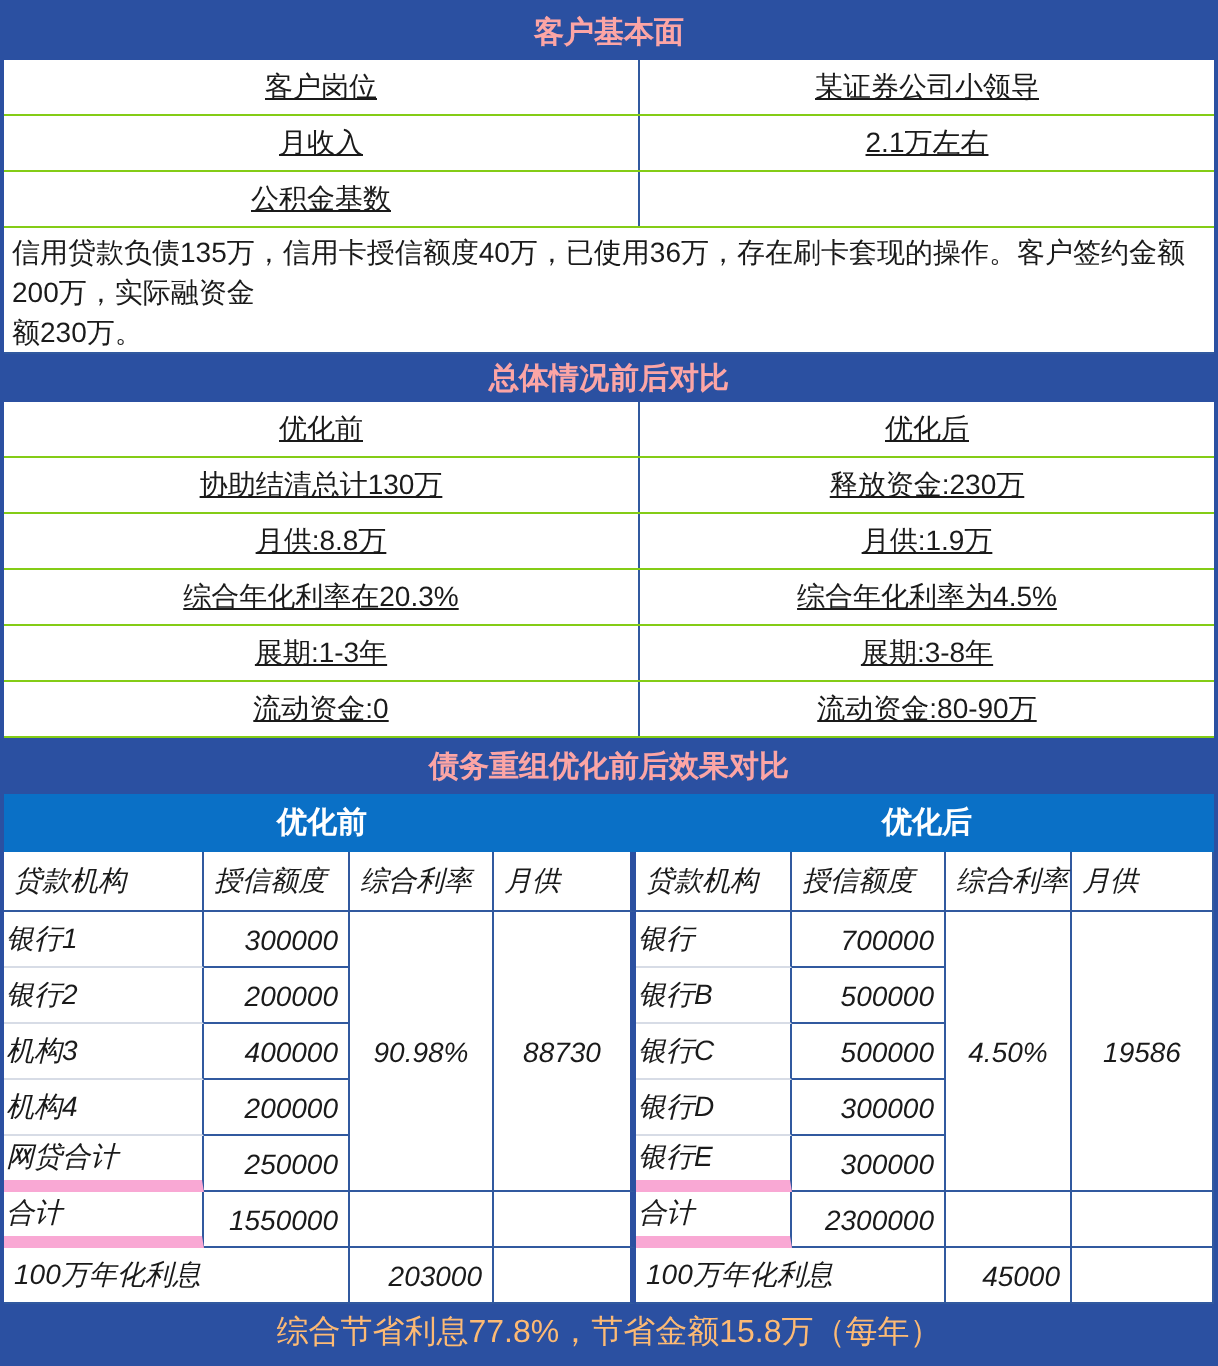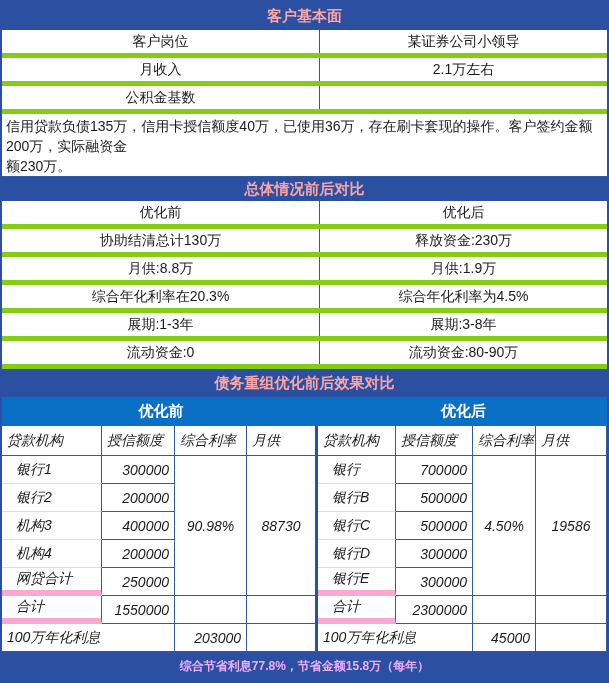"客户岗位" .row2 { border-bottom: 5px solid #84cc16 -> 1px solid #84cc16; text-decoration: none -> underline }
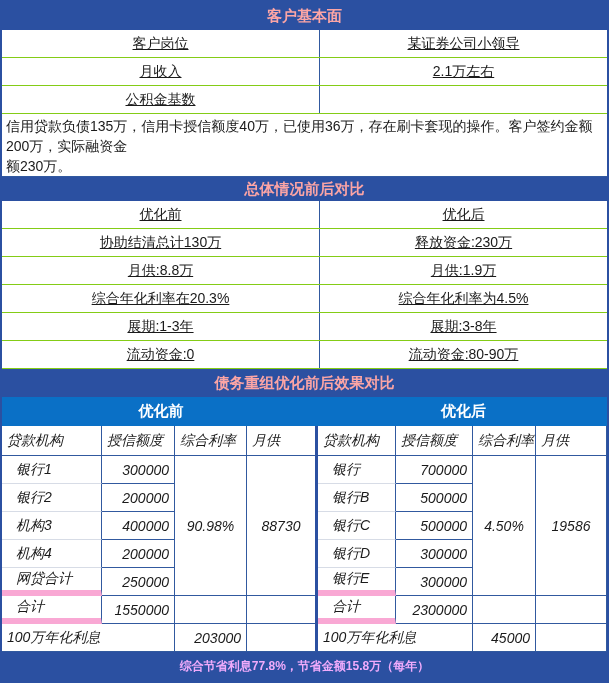"银行1" .g.name { padding-left: 14px -> 1px }
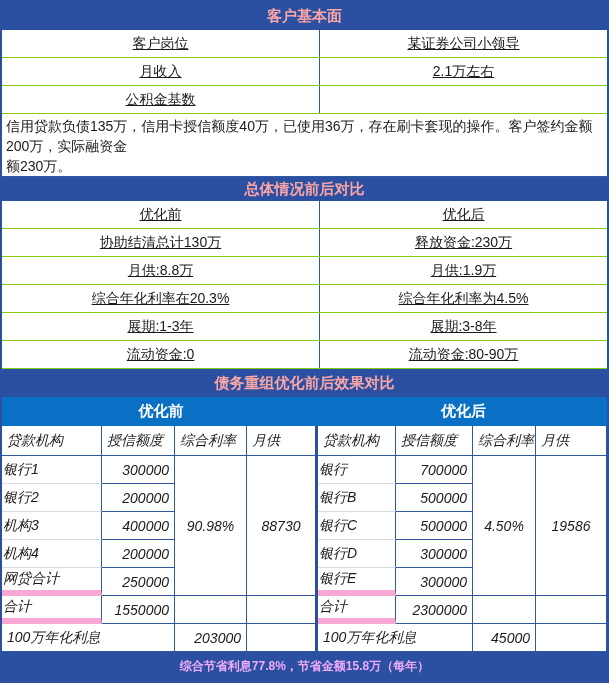"综合节省利息77.8%，节省金额15.8万（每年）" .footer { color: #f0abfc -> #fdba74; font-size: 12px -> 16px; font-weight: bold -> normal }
